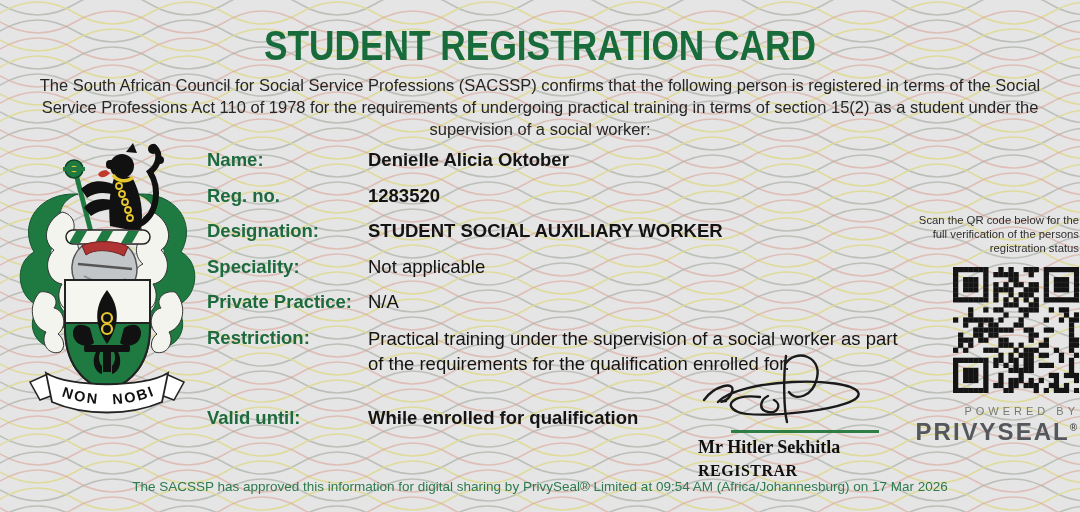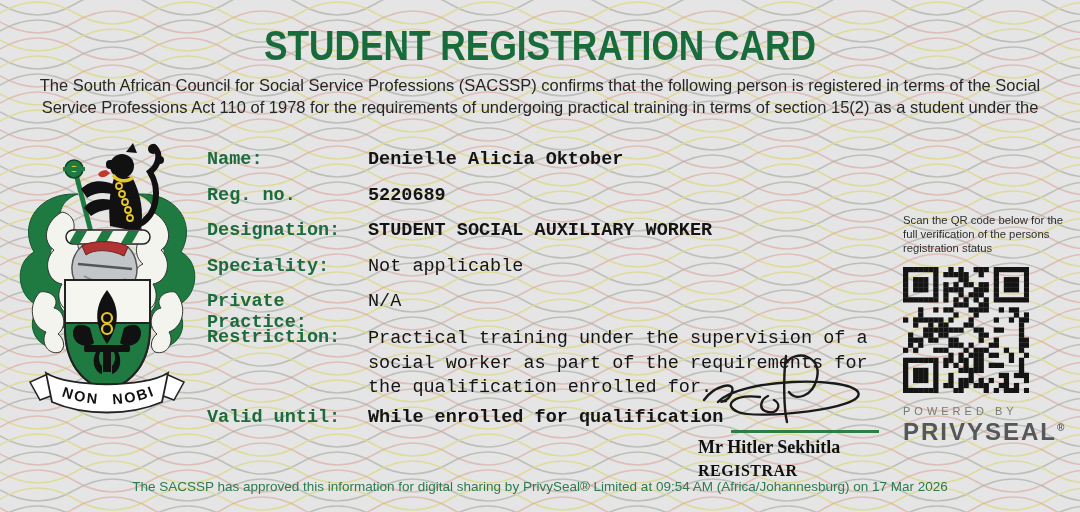"supervision of a social worker:" div { html: none -> <div>supervision of a social worker:</div> }
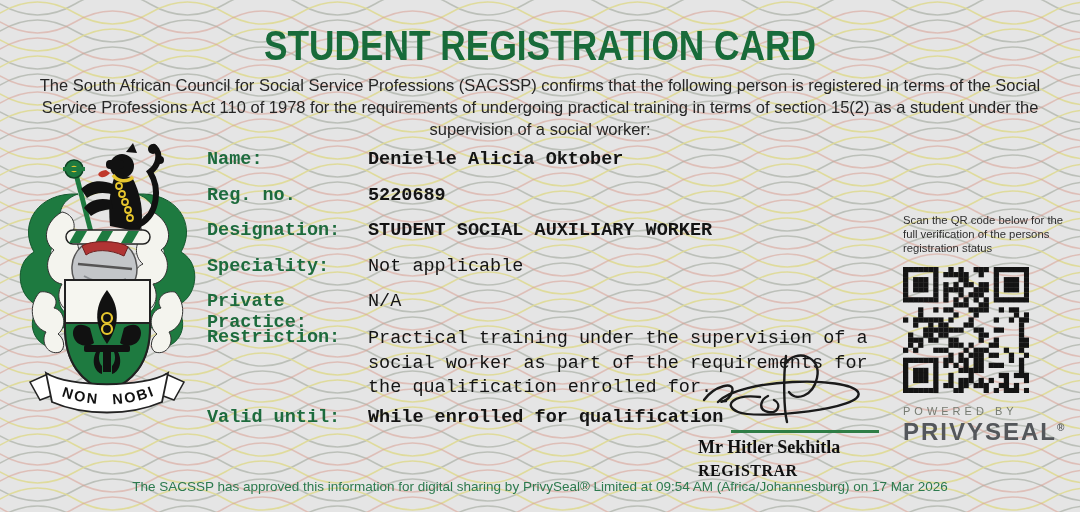"Name: Denielle Alicia Oktober" .fields { font-family: Liberation Mono, monospace -> none }
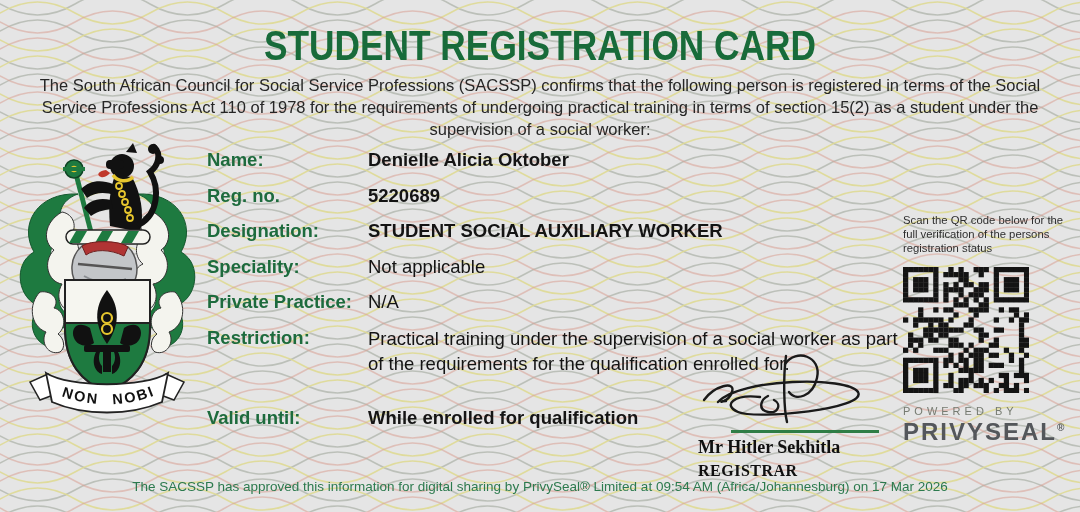"5220689" span.val { text: 5220689 -> 1283520 }
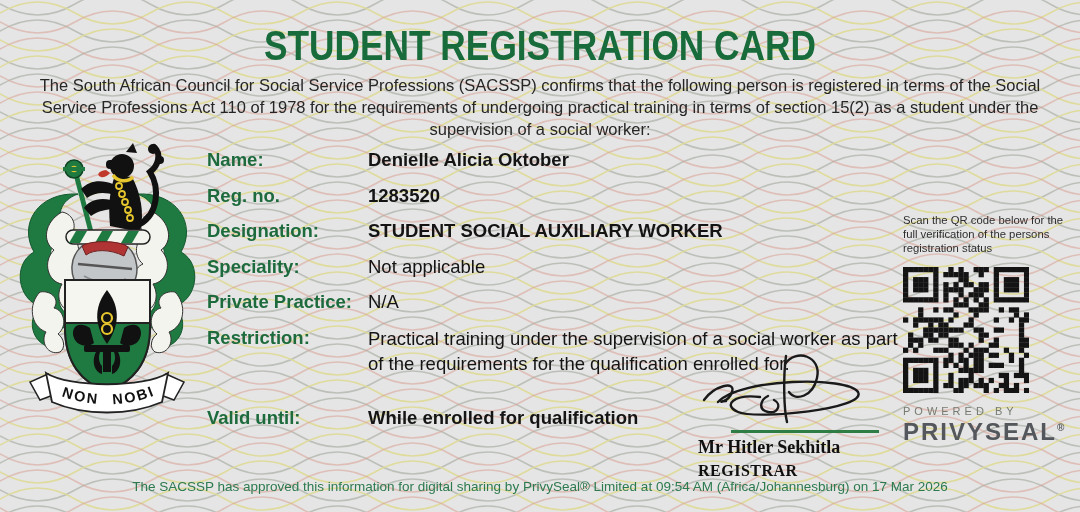"Scan the QR code below" .qr-block { text-align: left -> right }
